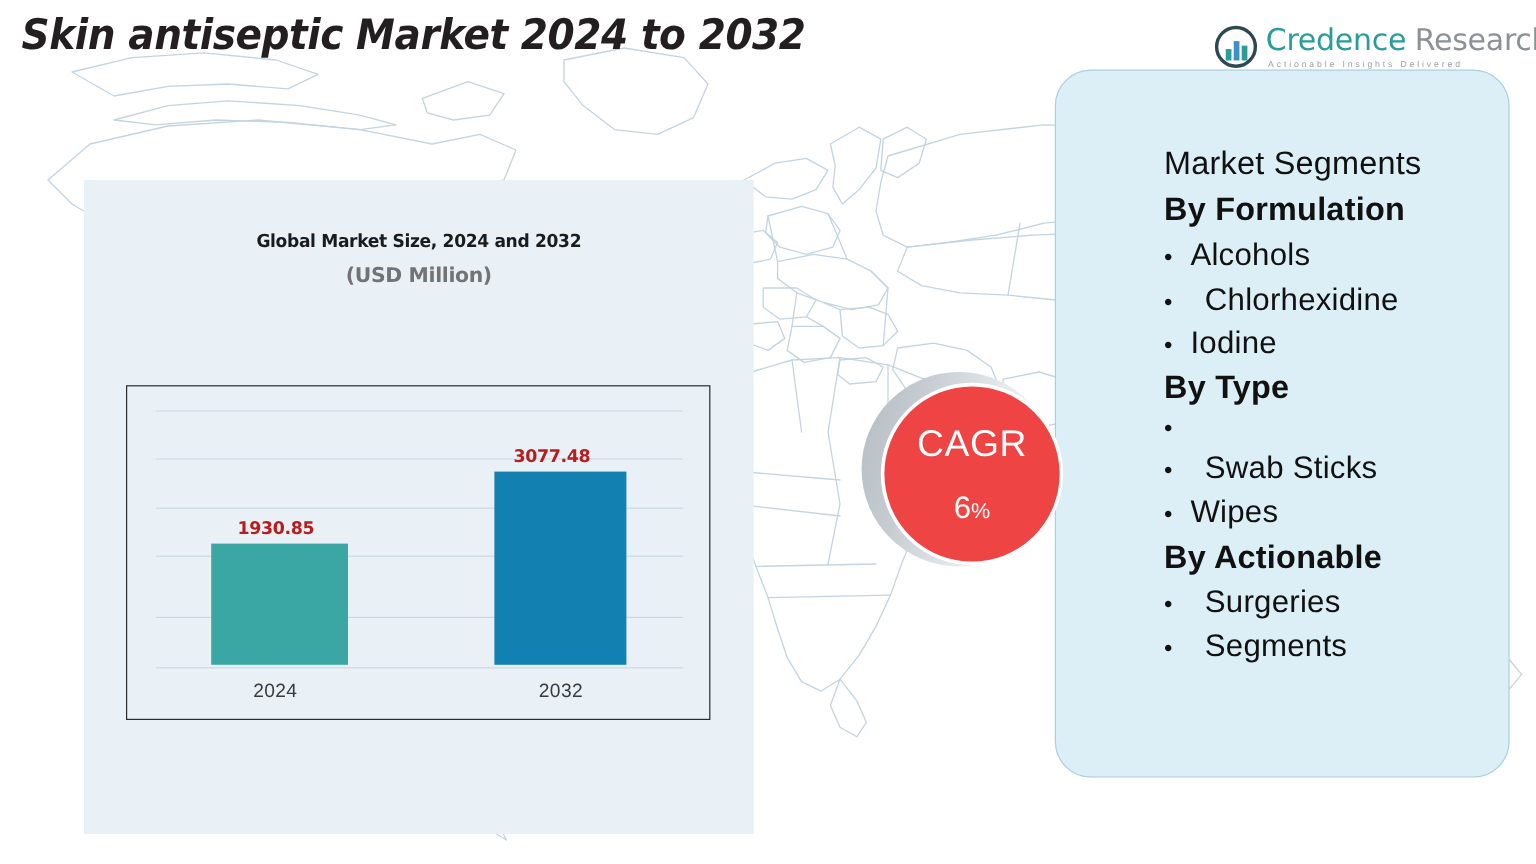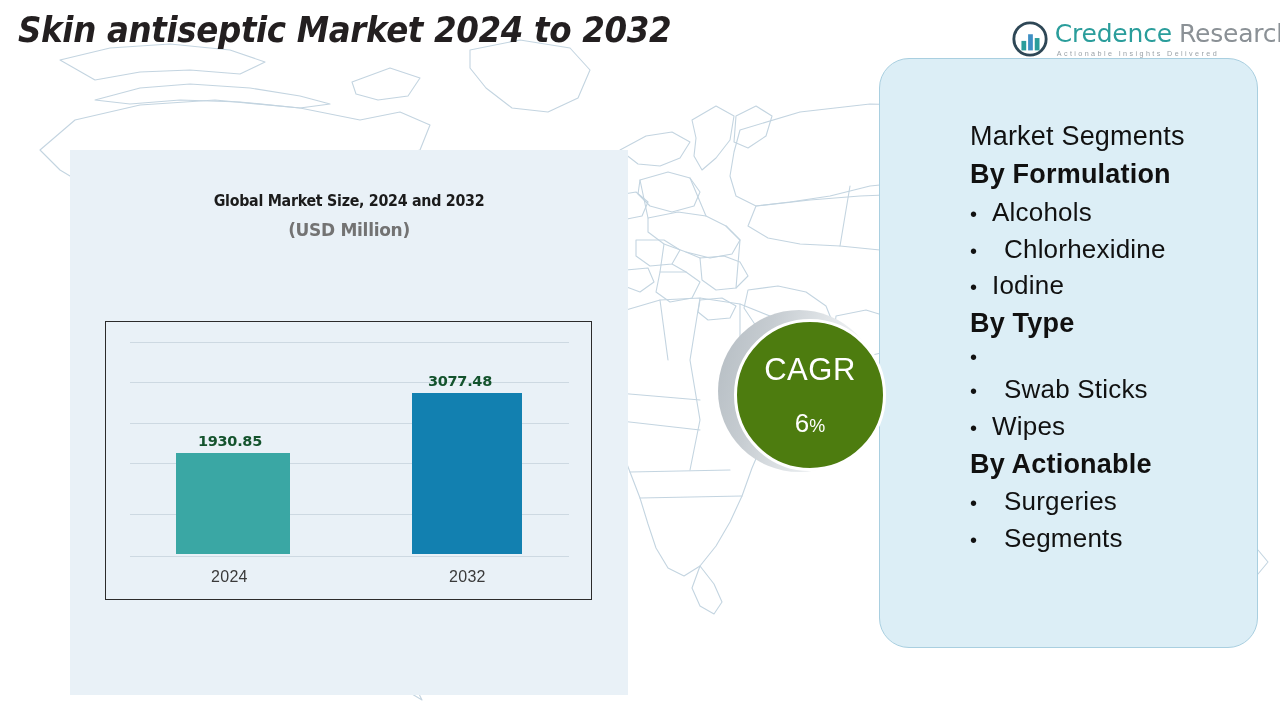"3077.48" .bar-value { color: #14532d -> #b91c1c }
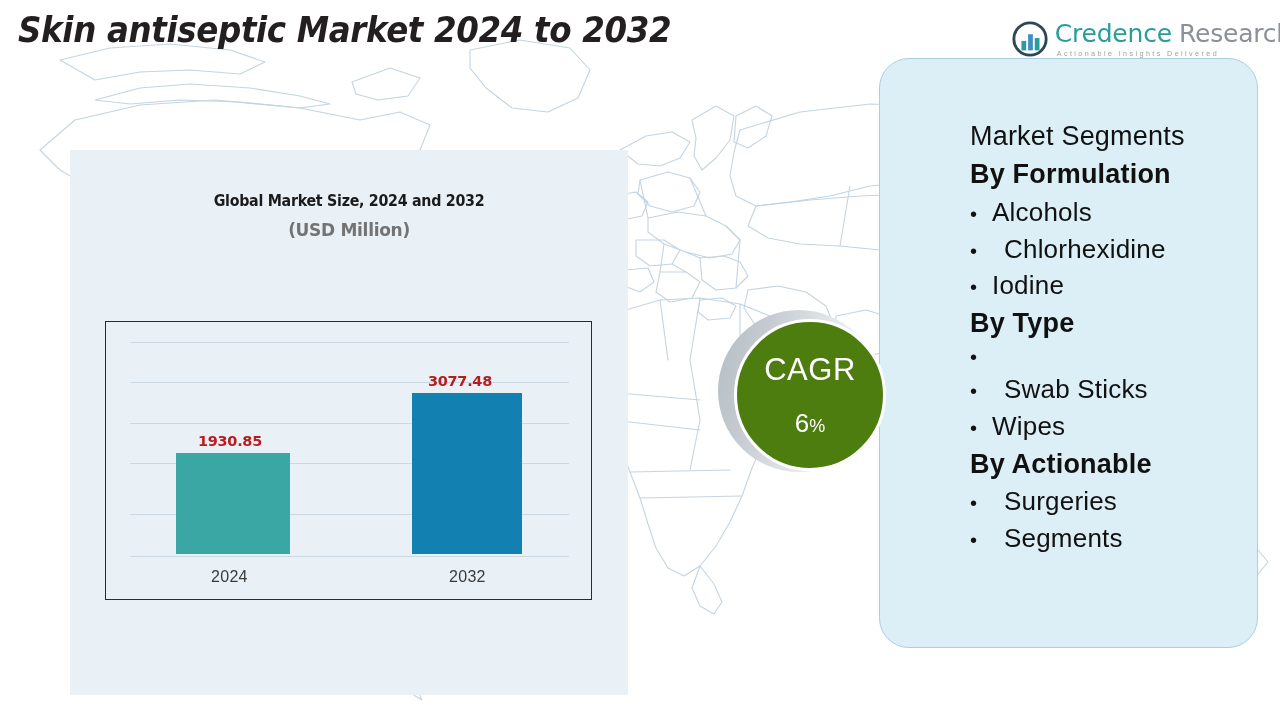"CAGR" div { background: #4d7c0f -> #ef4444 }
